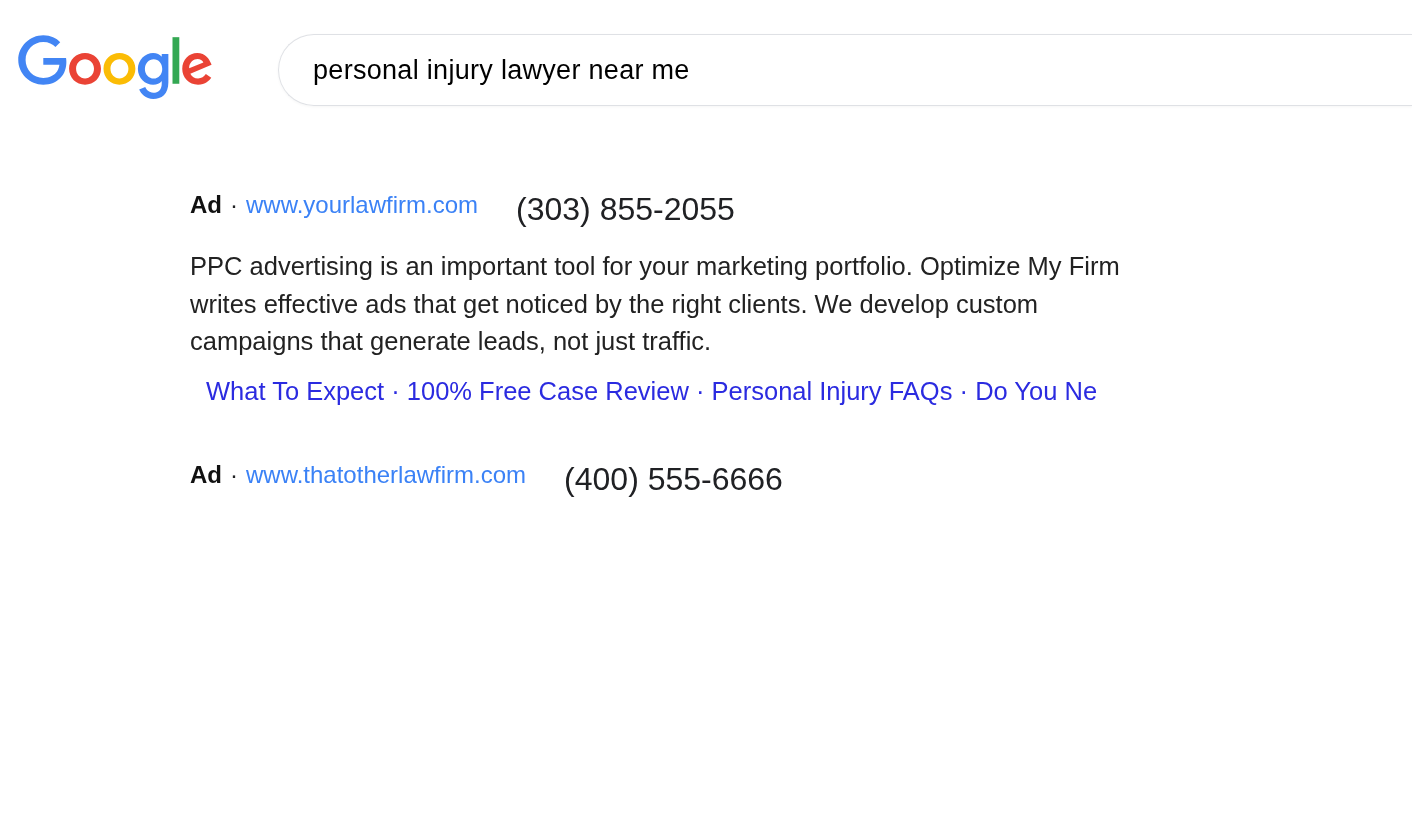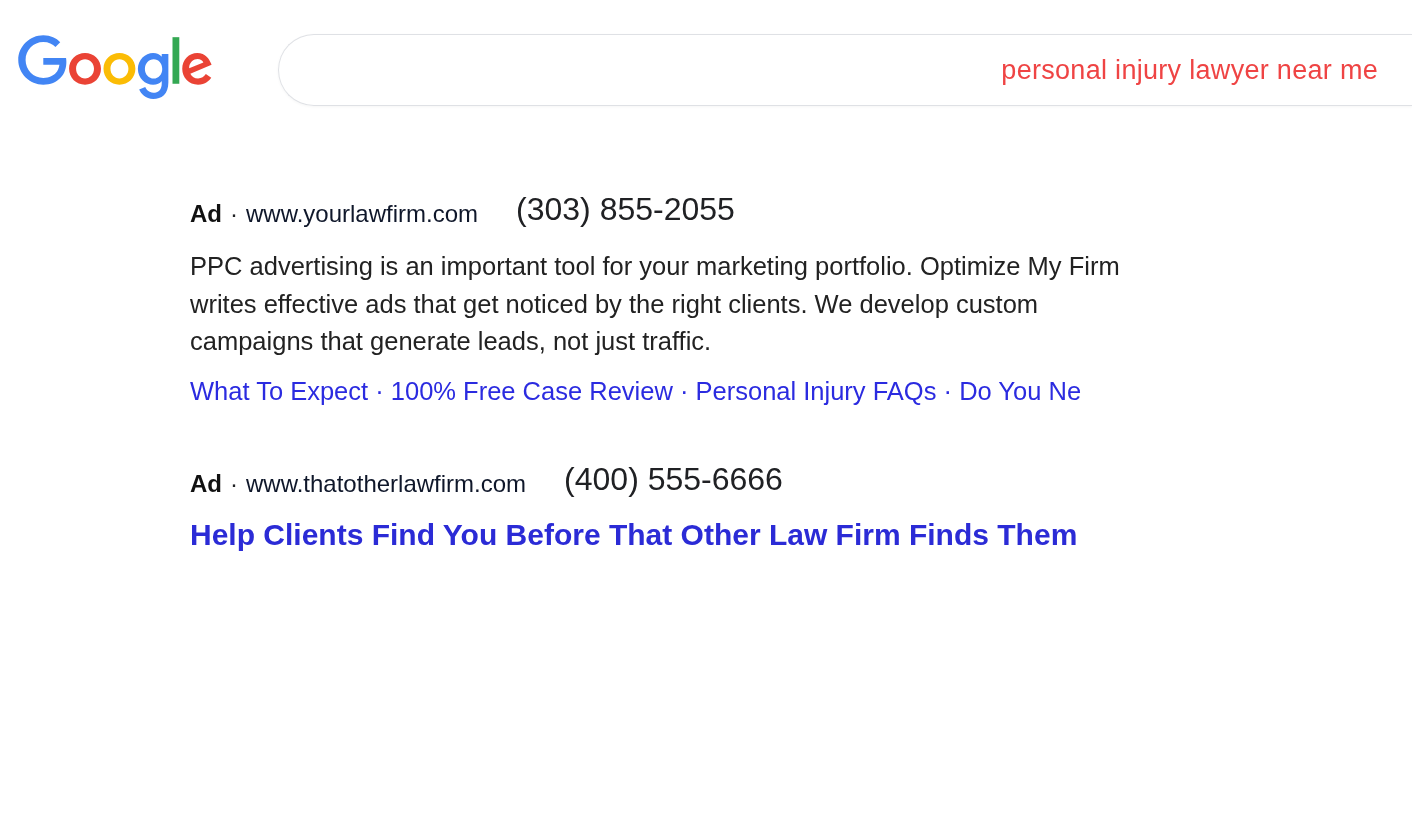"personal injury lawyer near me" .search-input { color: #ef4444 -> #000000; text-align: right -> none }
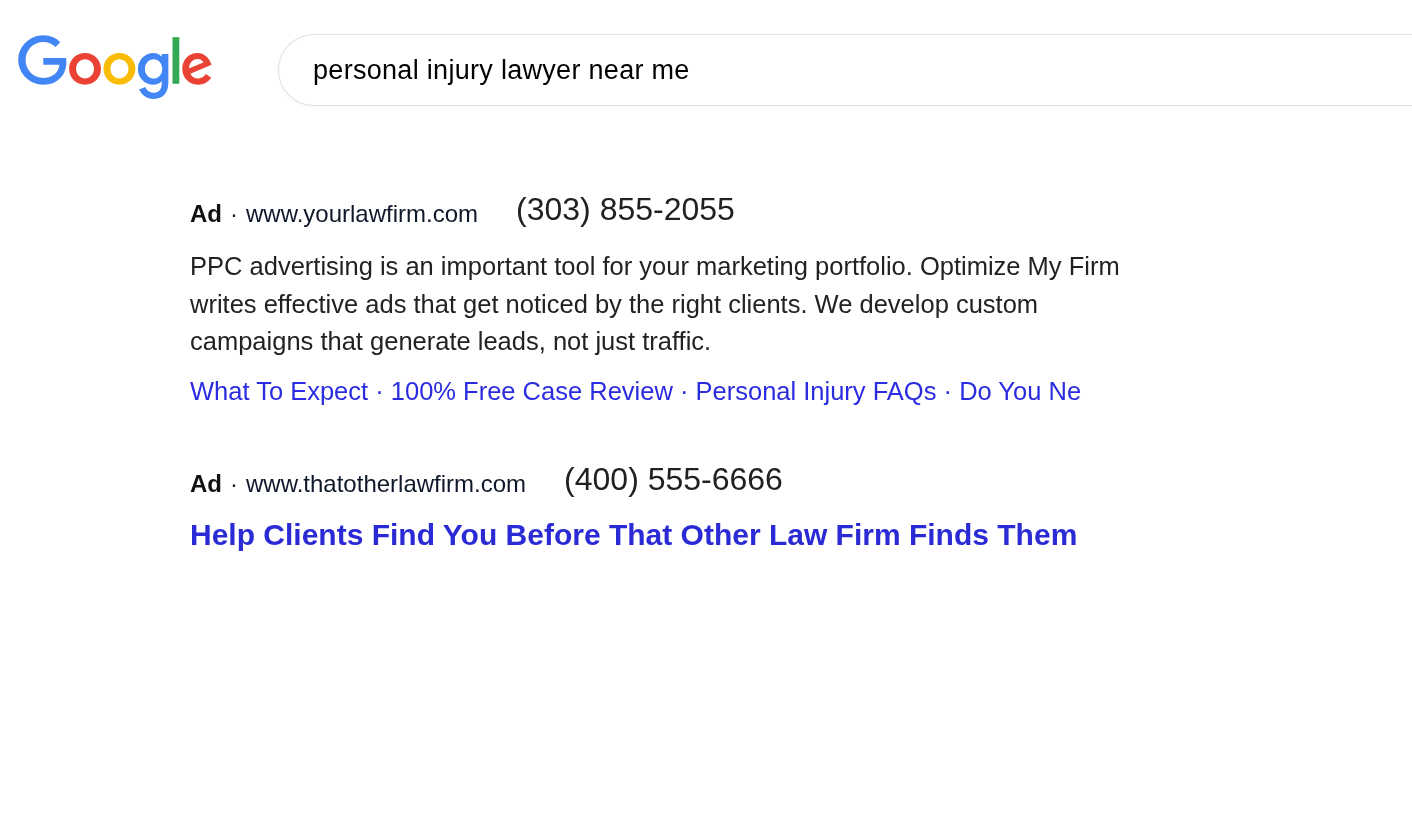"Ad" .ad-meta { align-items: flex-end -> flex-start }
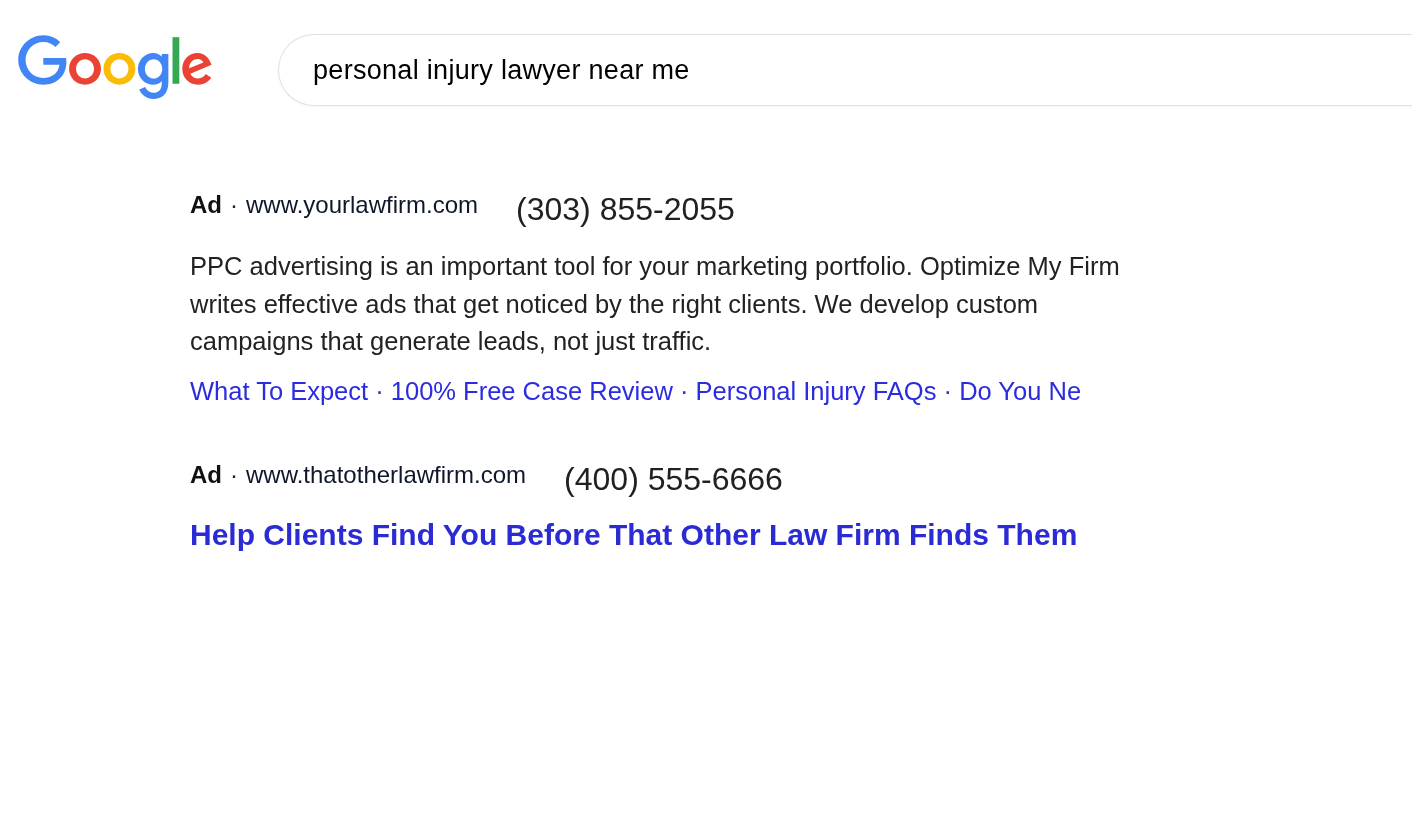"www.yourlawfirm.com" .ad-url { color: #0f172a -> #3b82f6 }
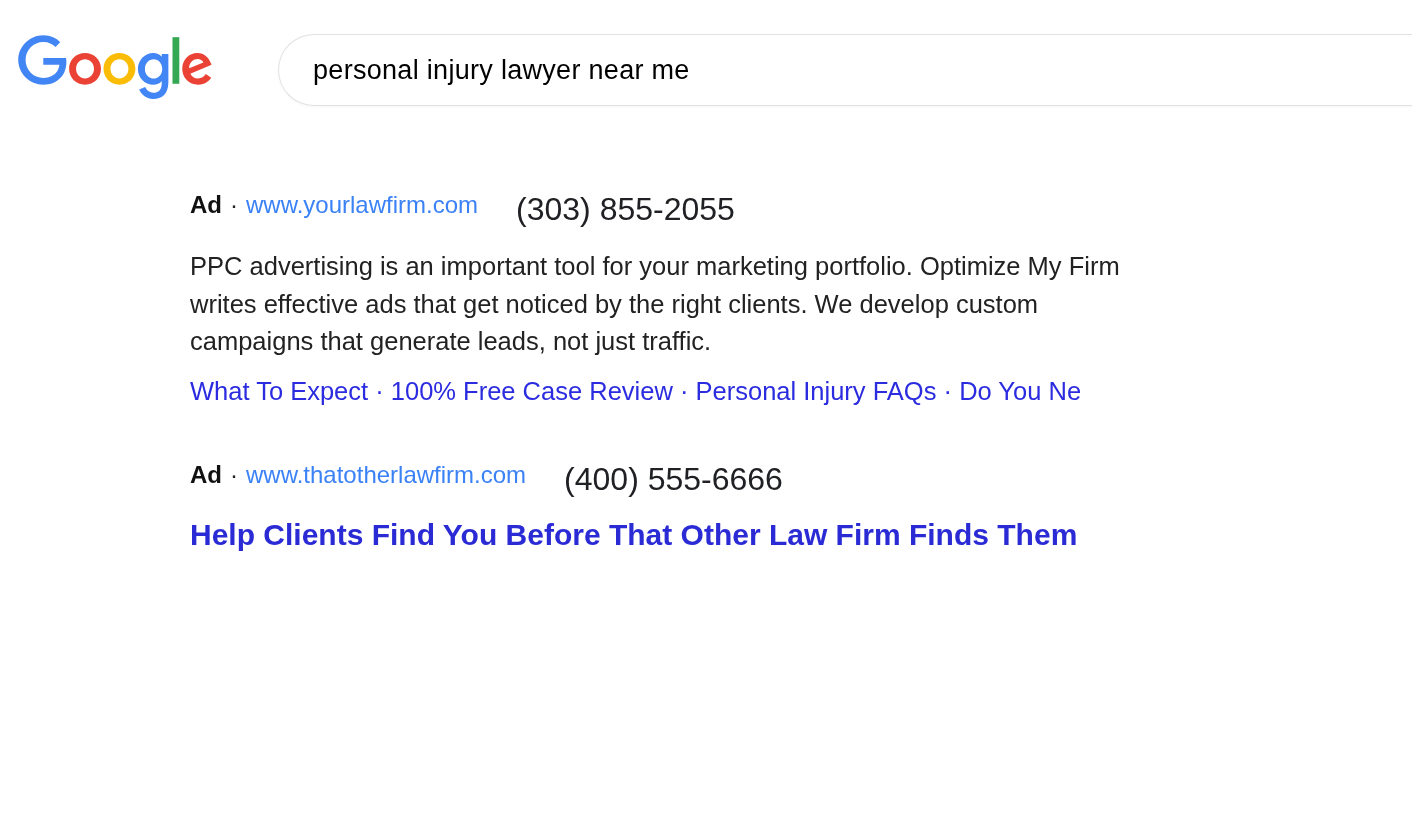"What To Expect · 100%" .sitelinks { margin-left: none -> 16px }
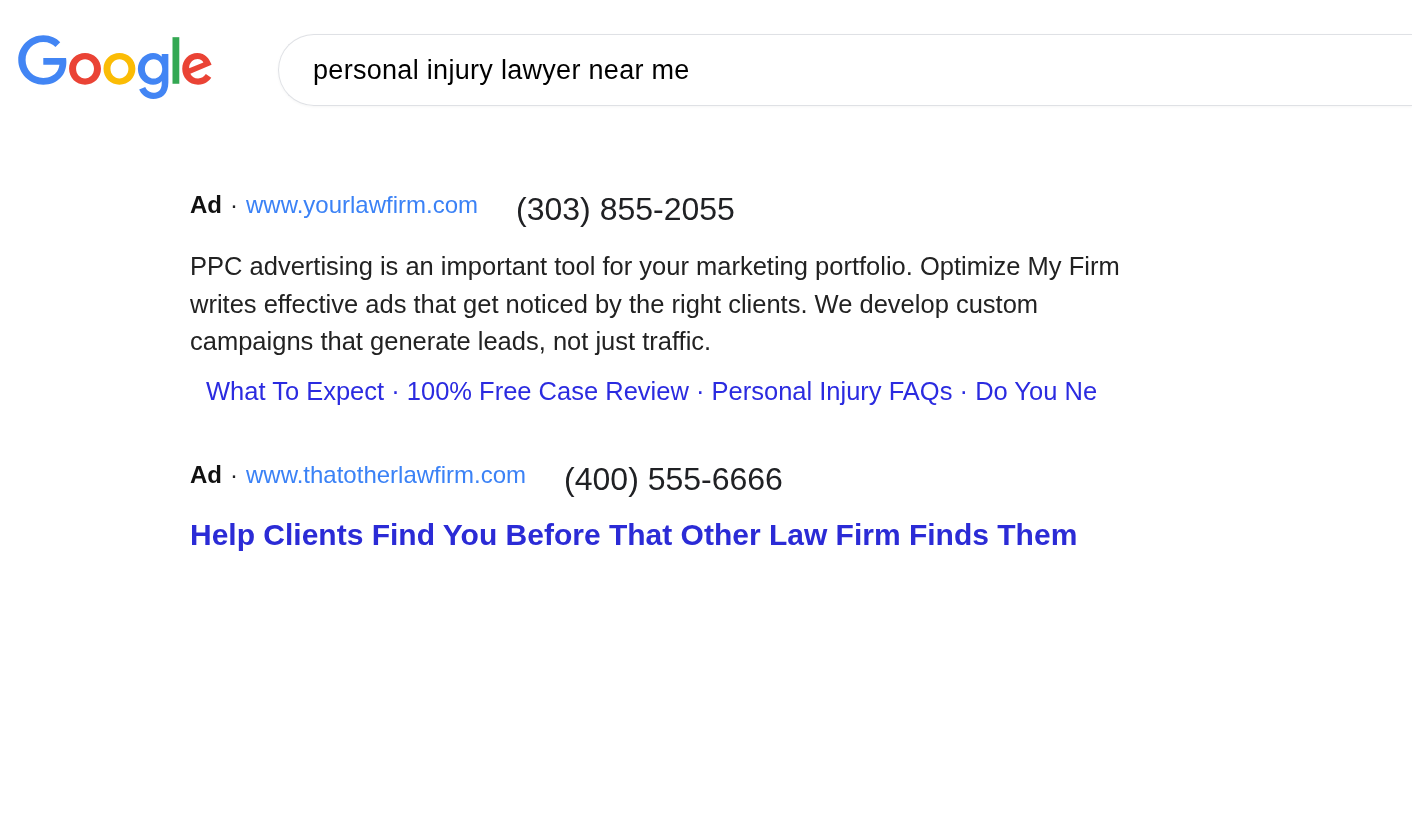"Help Clients Find You Before" a.ad-title { html: <a>Help Clients Find You Before That Other Law Firm Finds Them</a> -> none }
